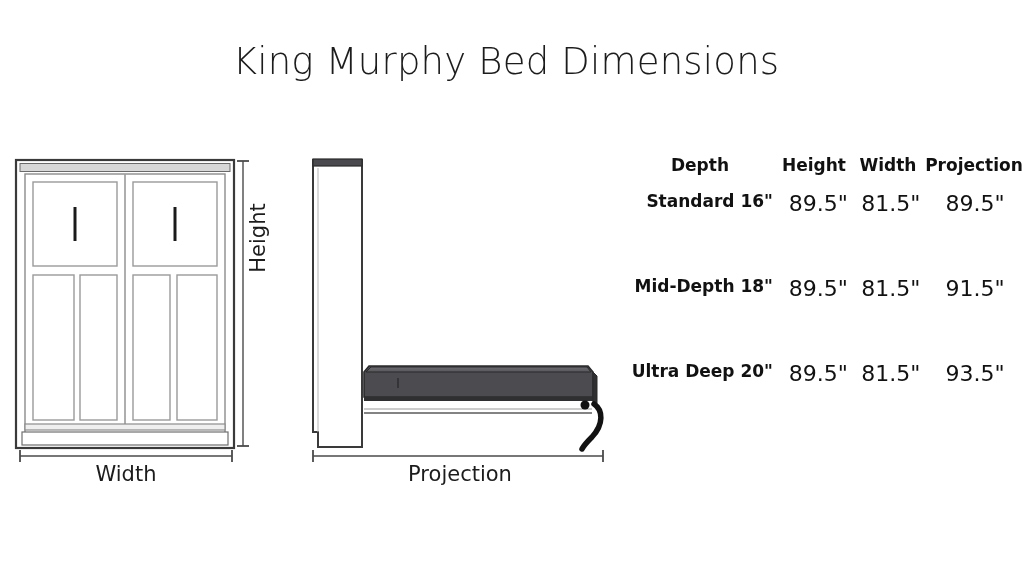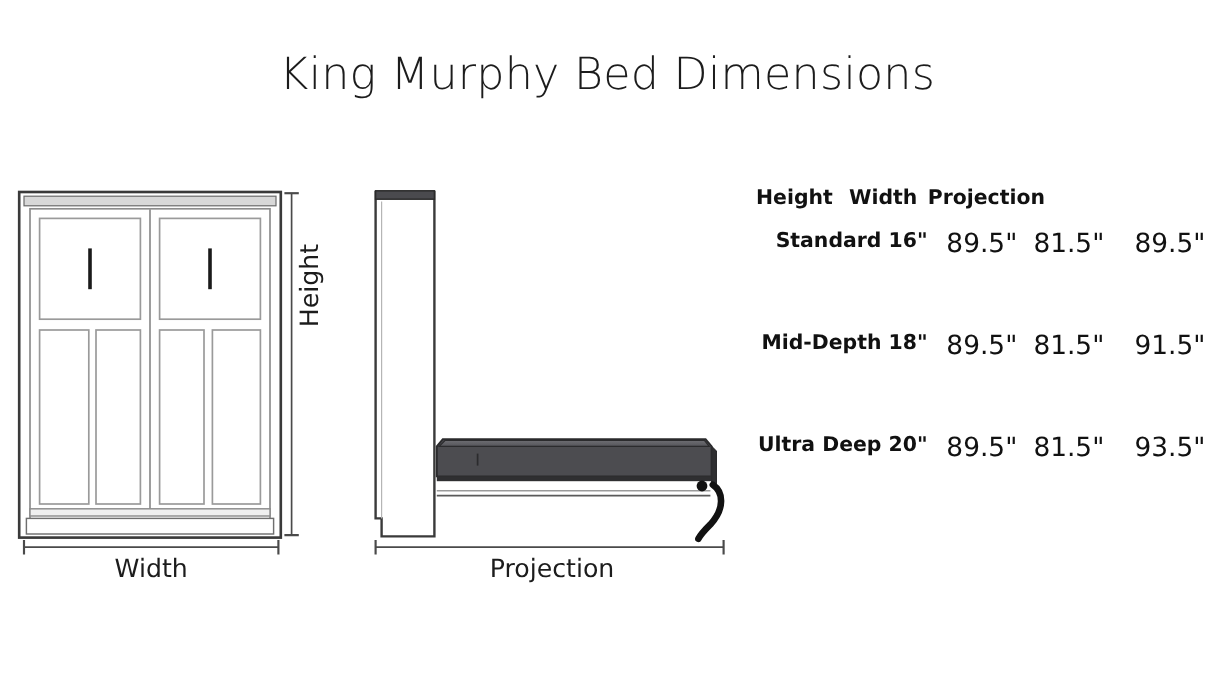"Depth" div.spec-cell { html: none -> <div>Depth</div> }
